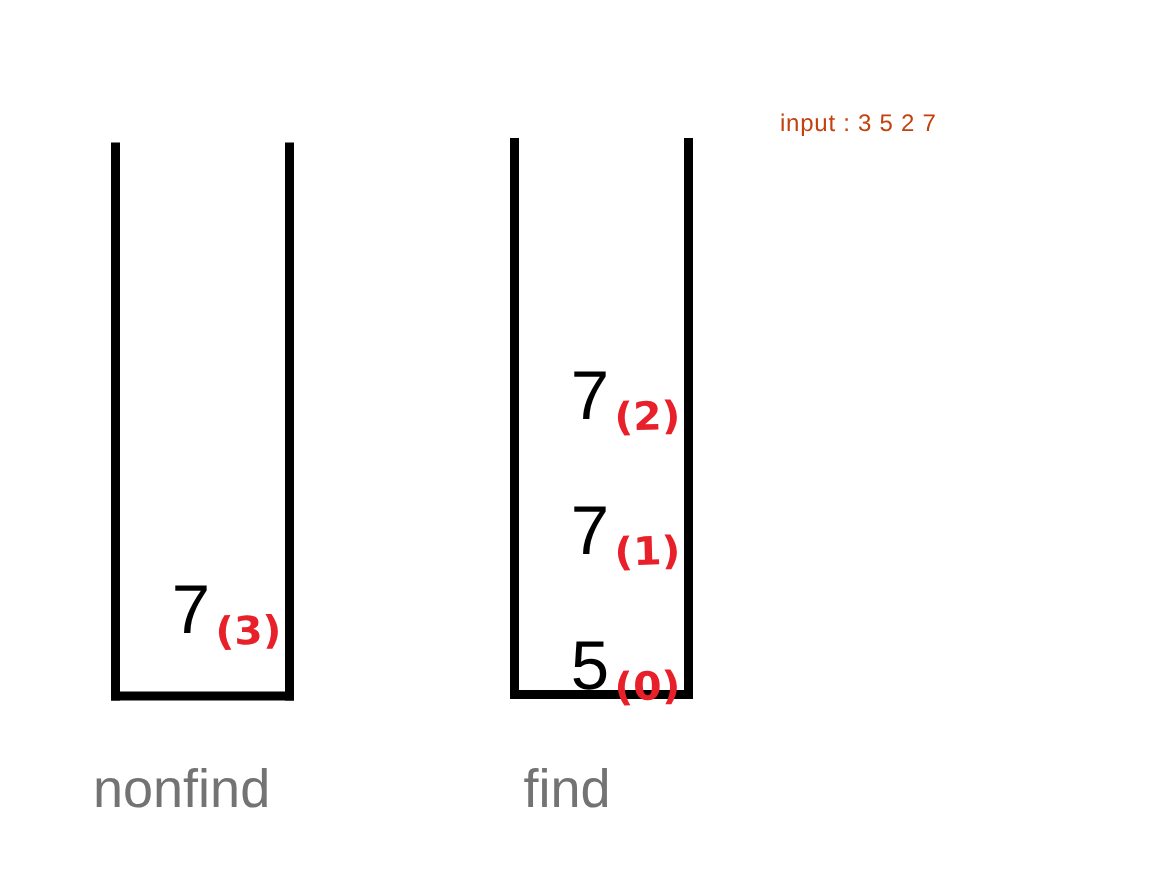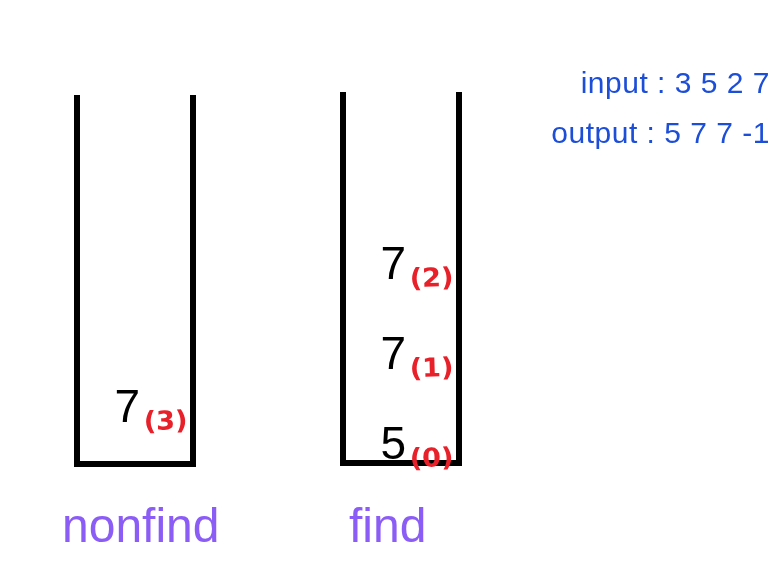"input : 3 5 2" .io-line { color: #1d4ed8 -> #c2410c; font-size: 30px -> 16px; text-align: right -> left }
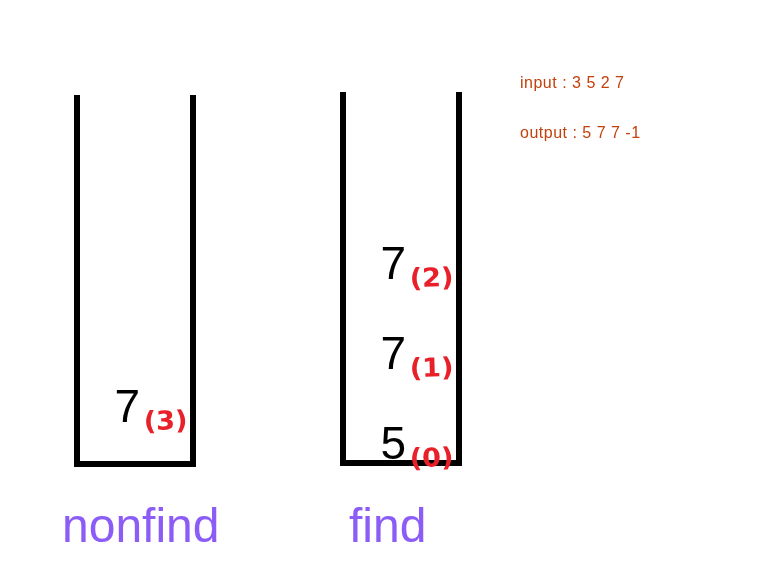"output : 5 7 7" div.io-line { html: <div>output : 5 7 7 -1</div> -> none }
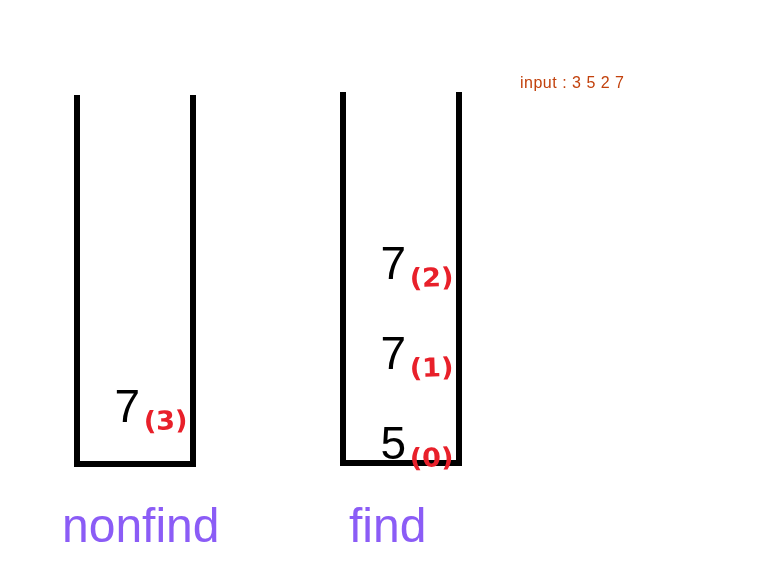"nonfind" .stack-label { color: #8b5cf6 -> #737373; font-size: 48px -> 36px }
